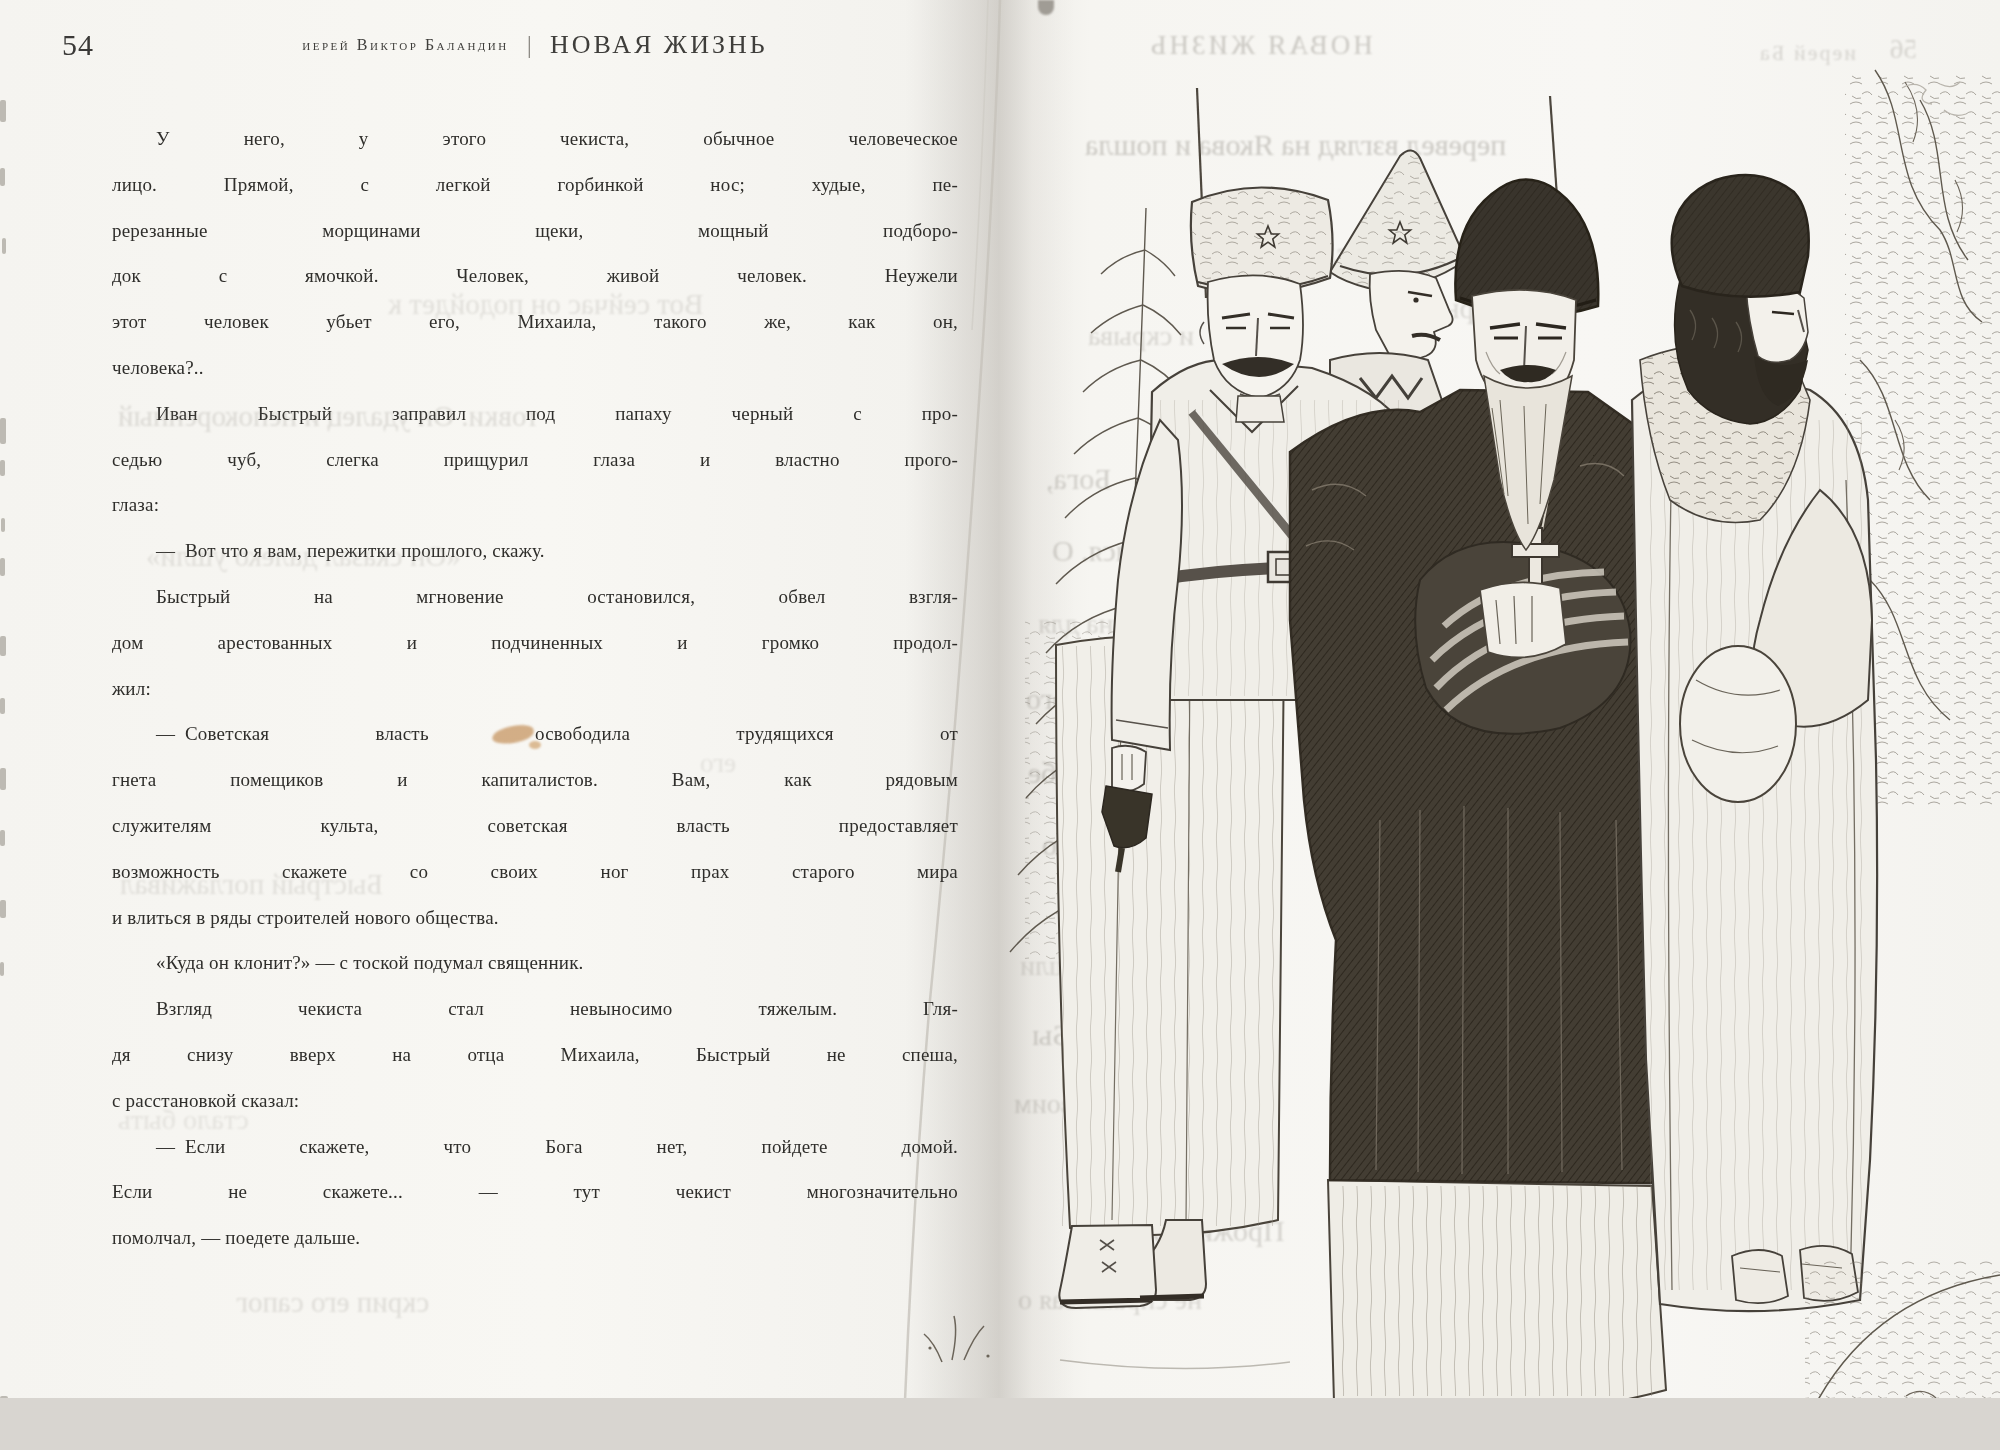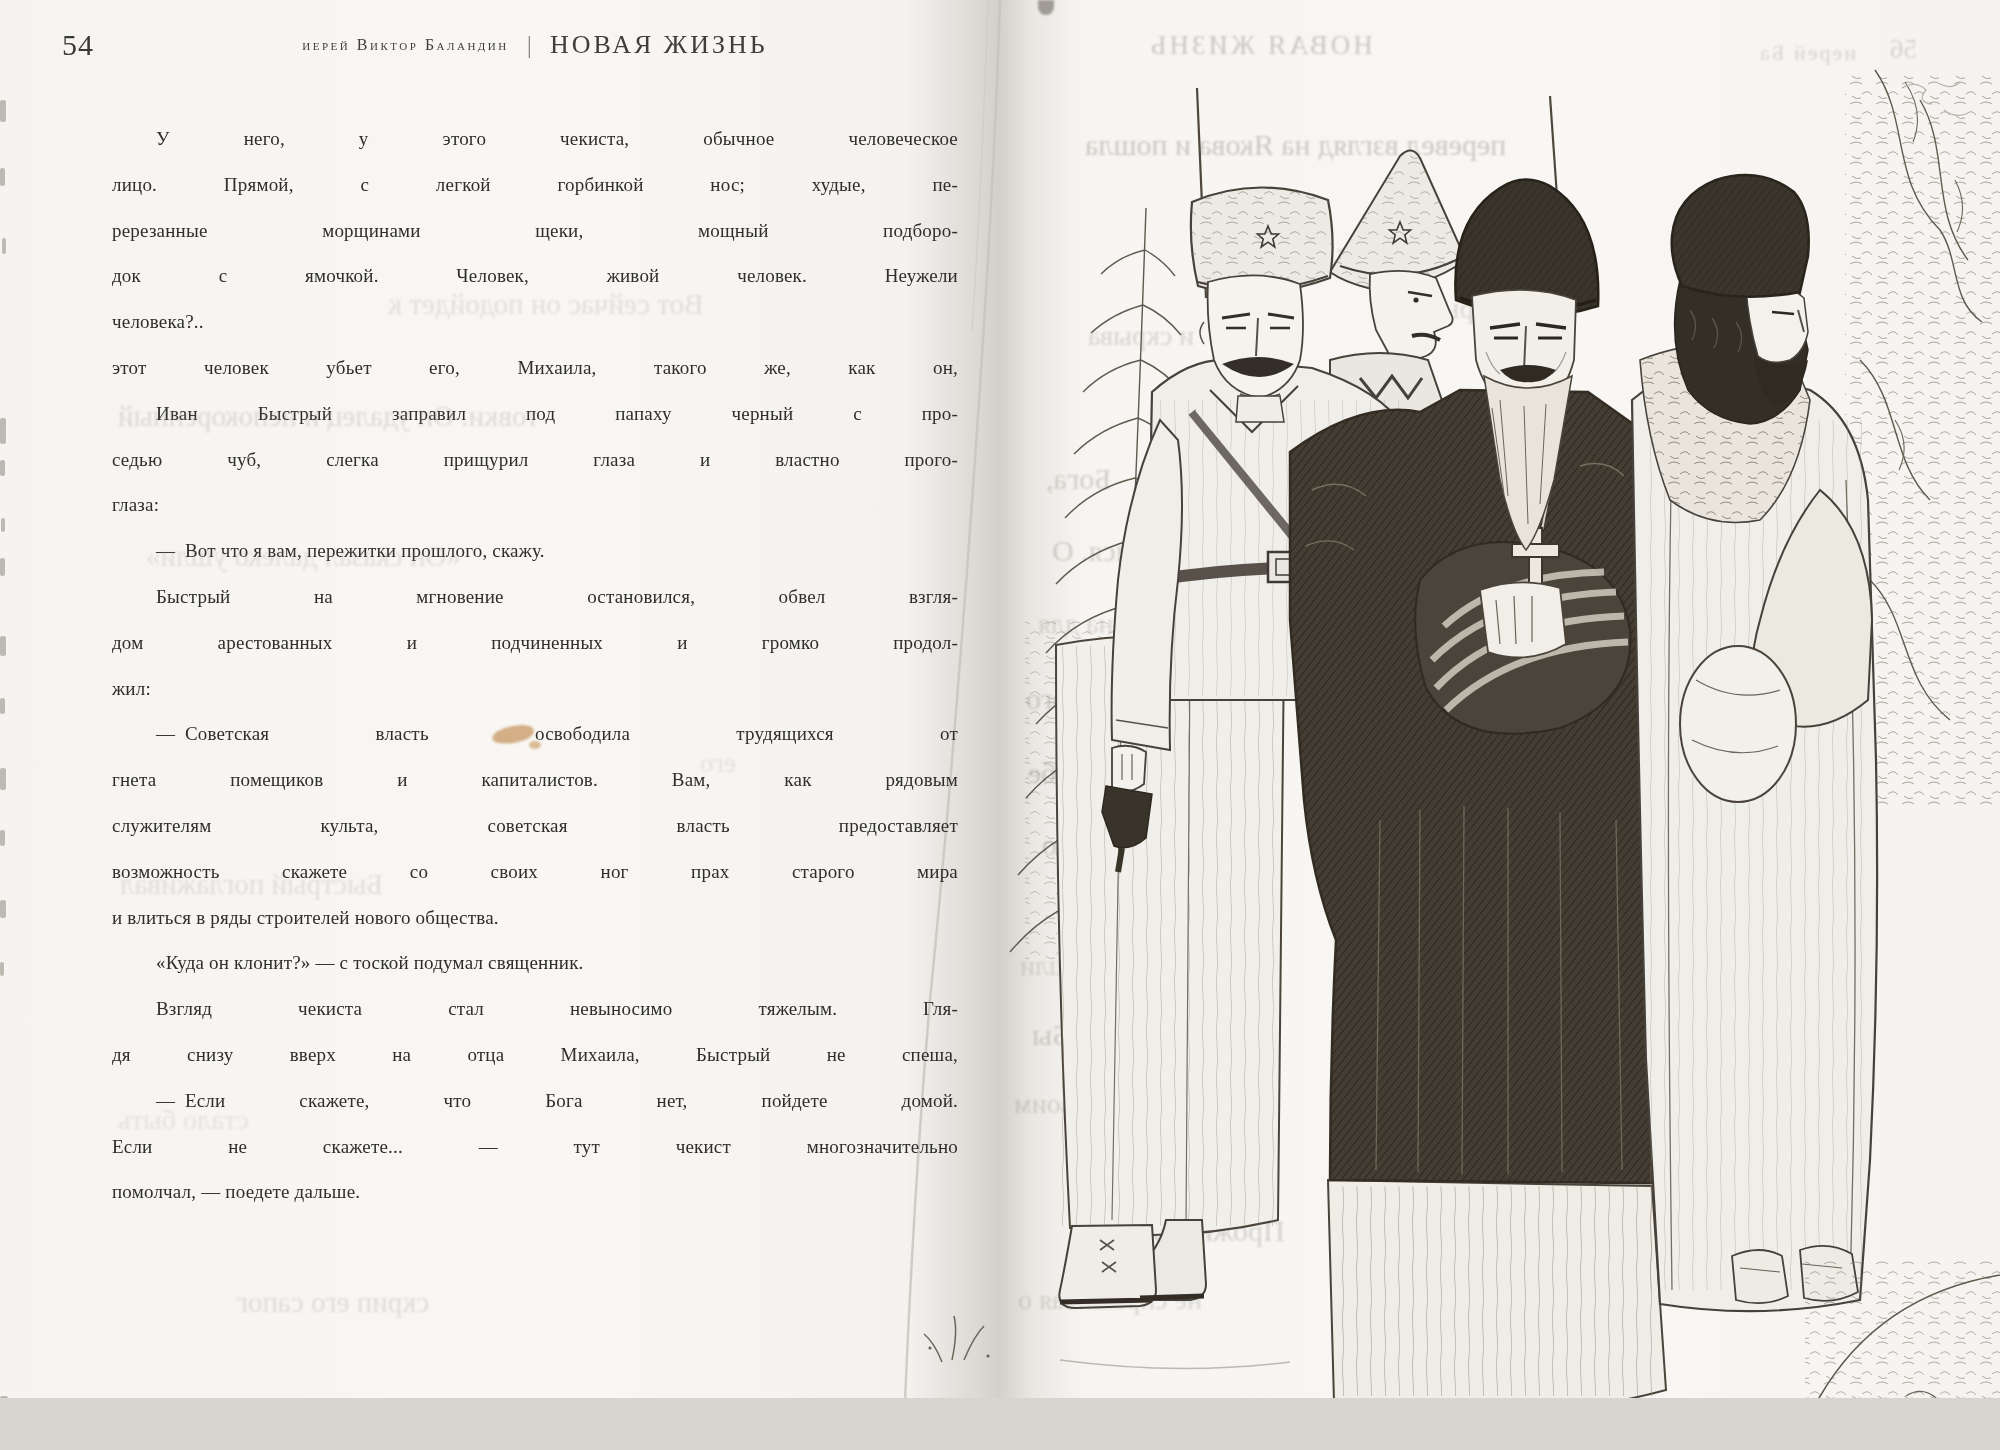"человека?.." div.line { order: before "этот человек убьет его, Михаила," -> after "этот человек убьет его, Михаила," }
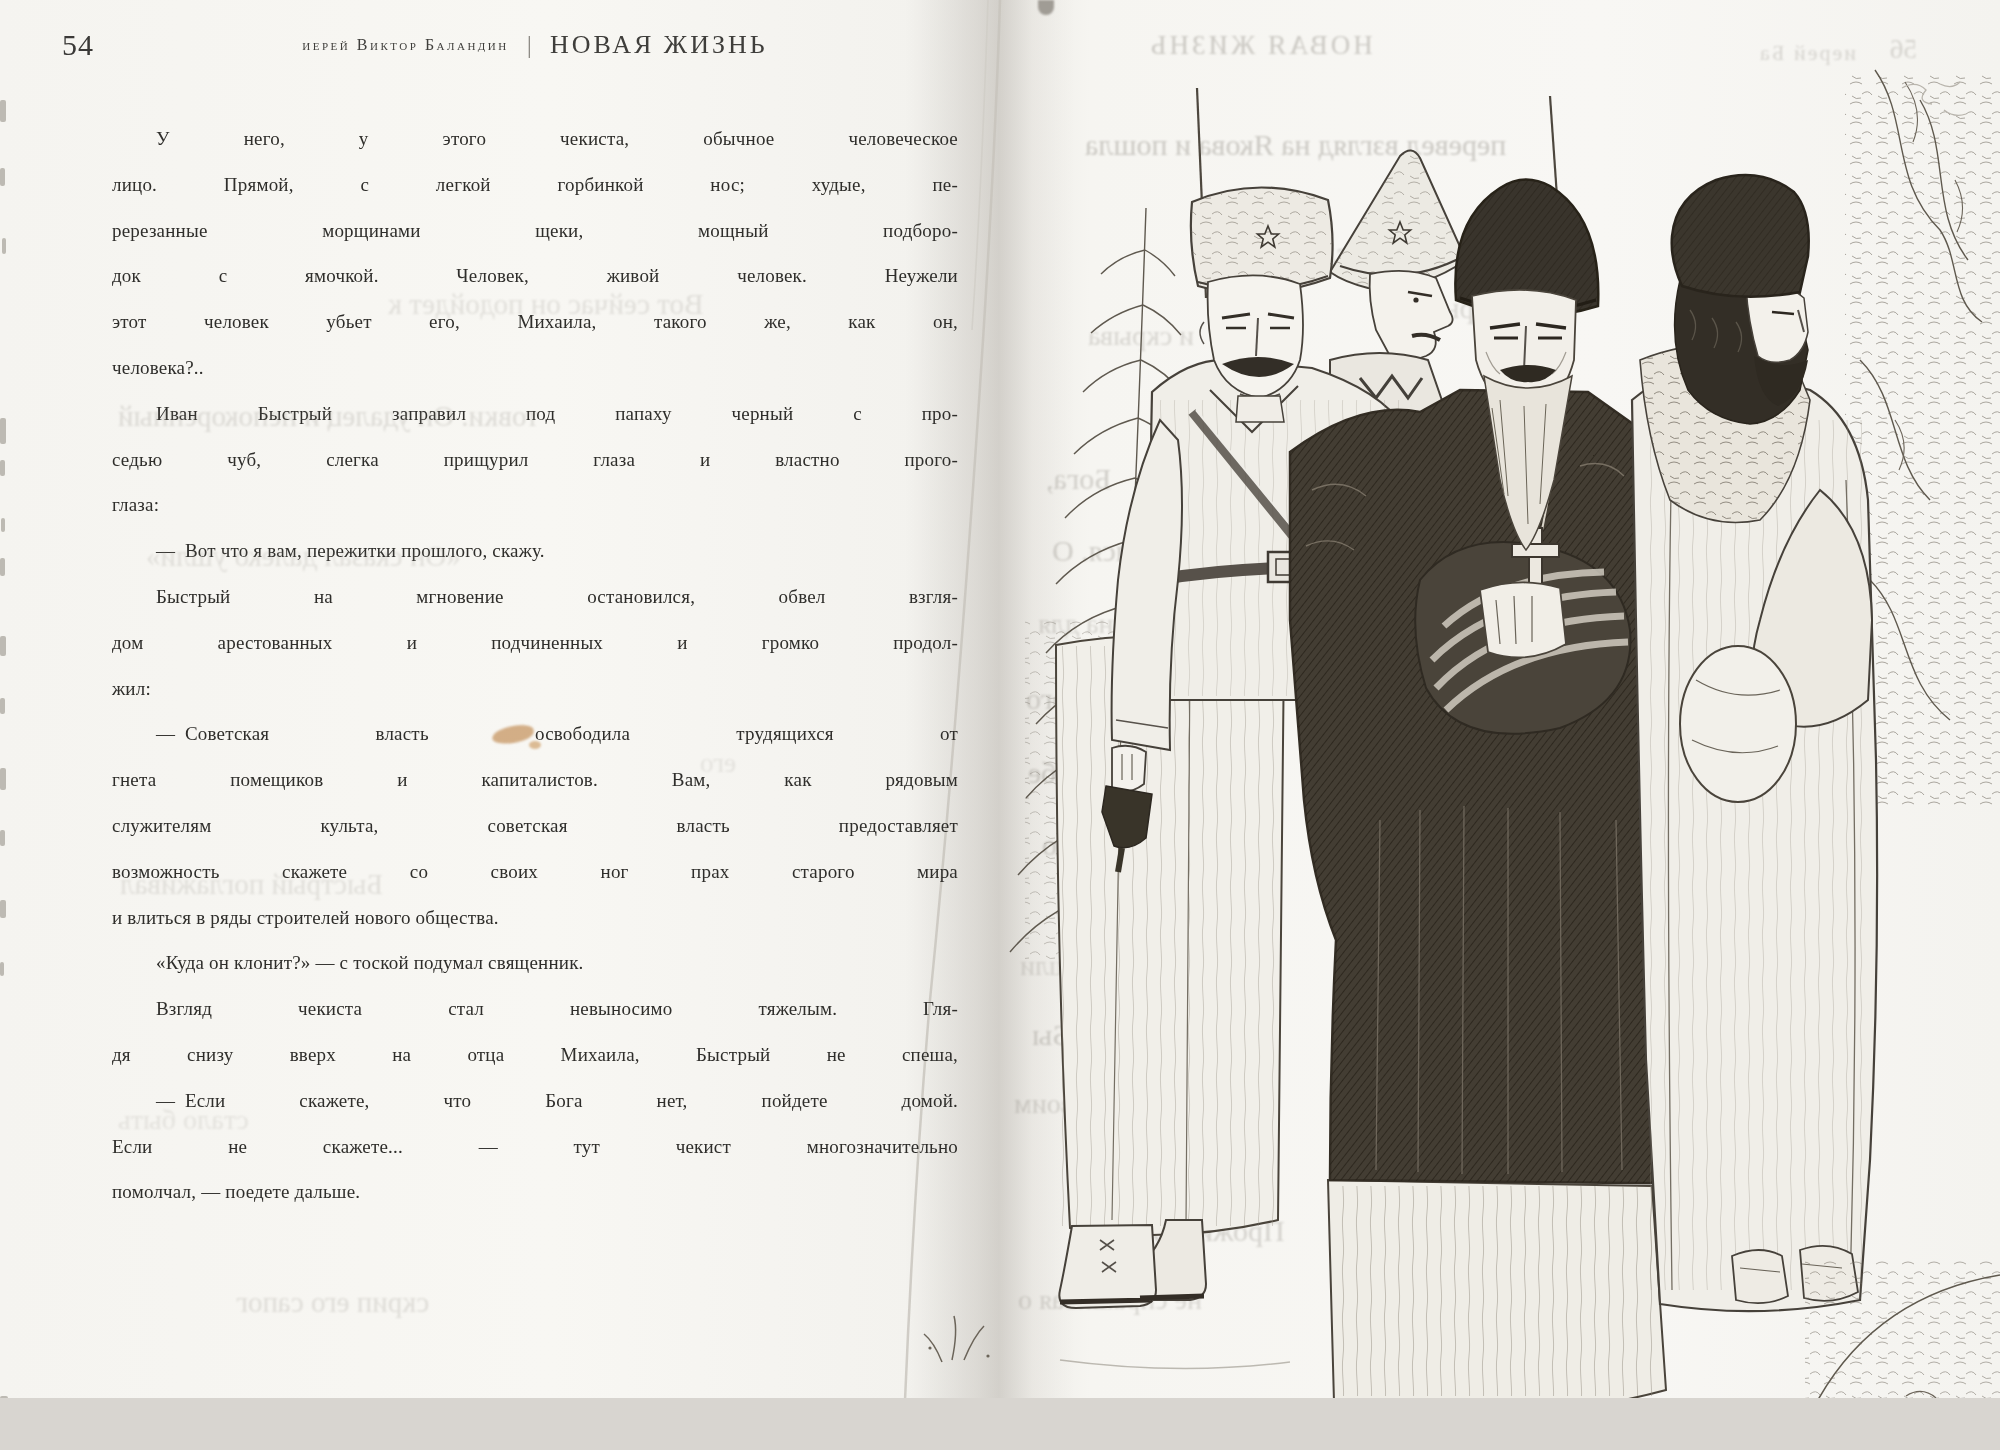"с расстановкой сказал:" div.line { html: none -> <div>с расстановкой сказал:</div> }
